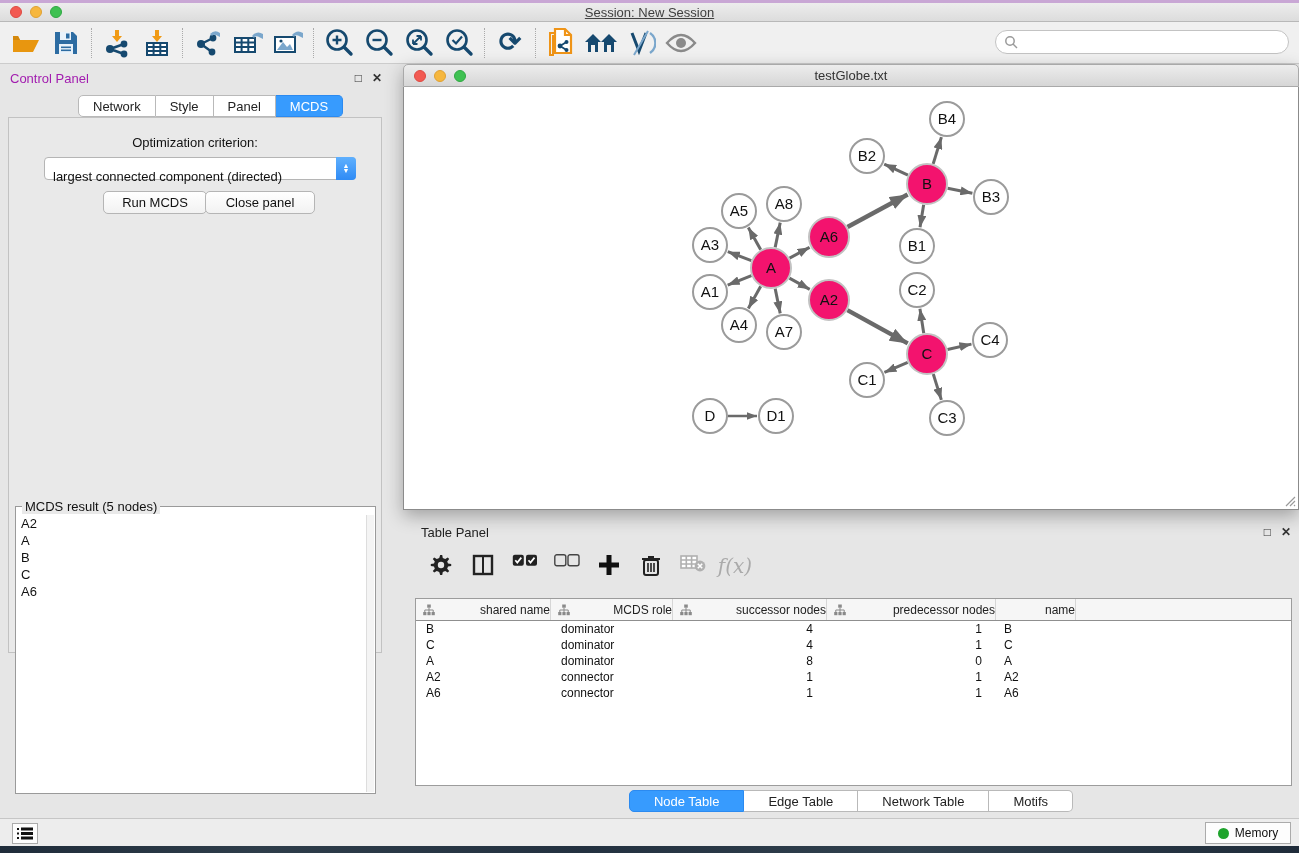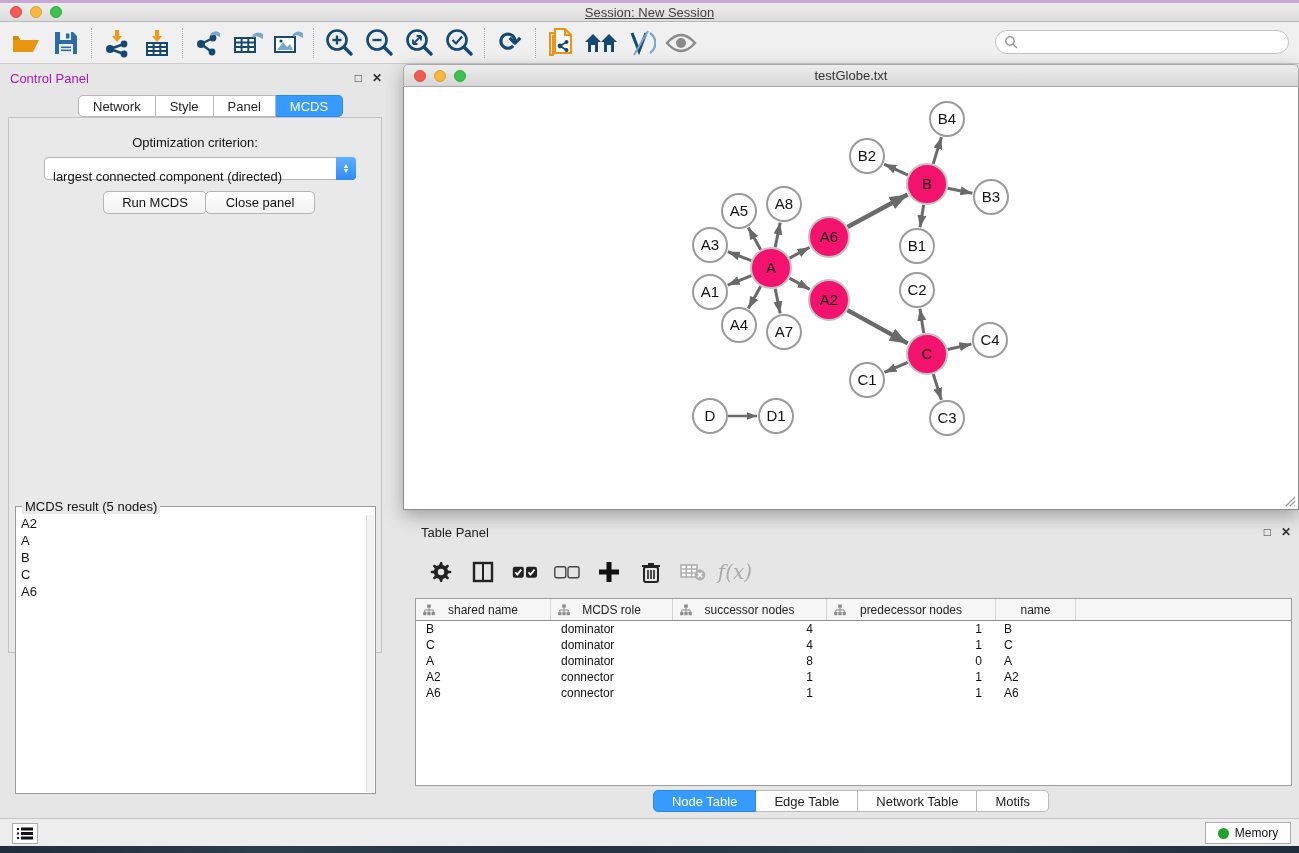"f(x)" .tpbtn { align-items: center -> none }
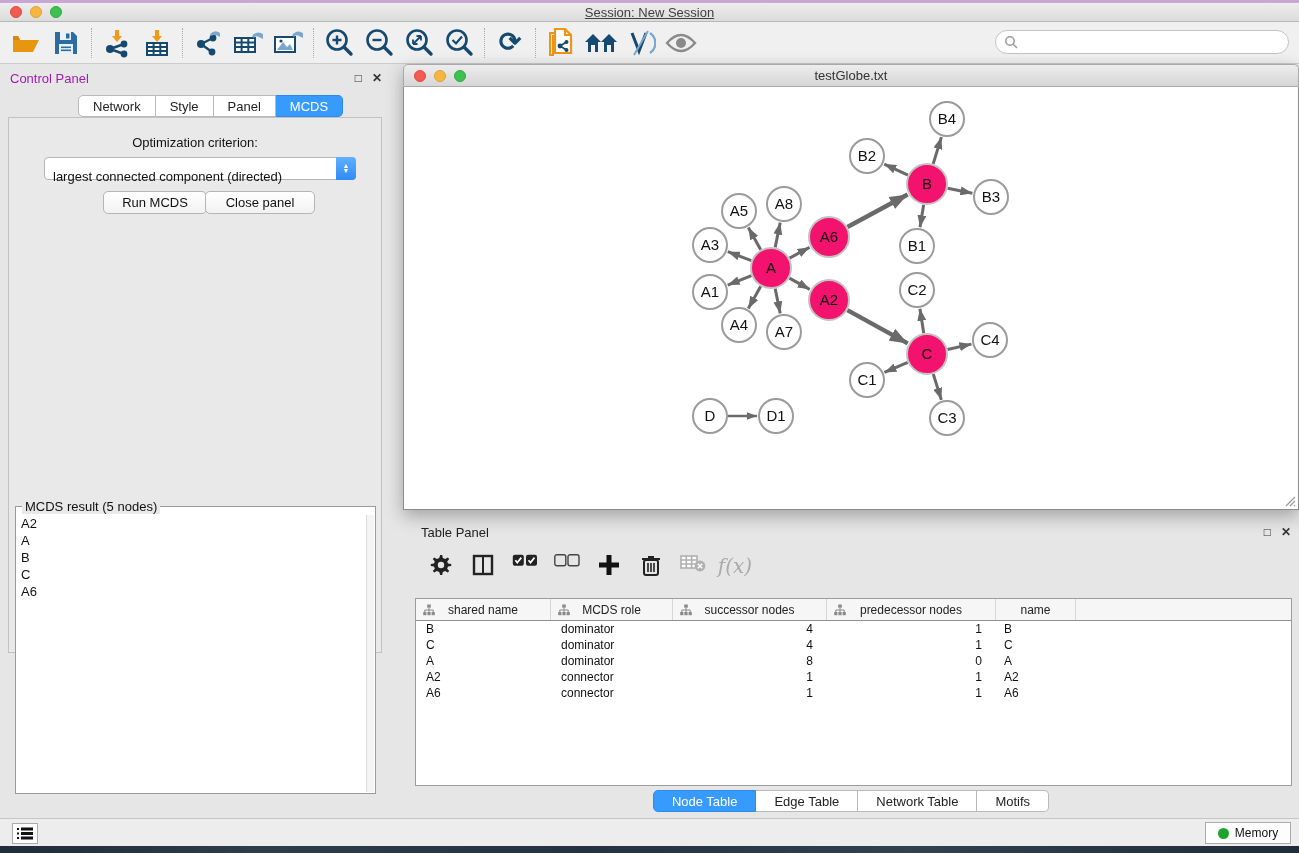"shared name" .th { justify-content: center -> flex-end }
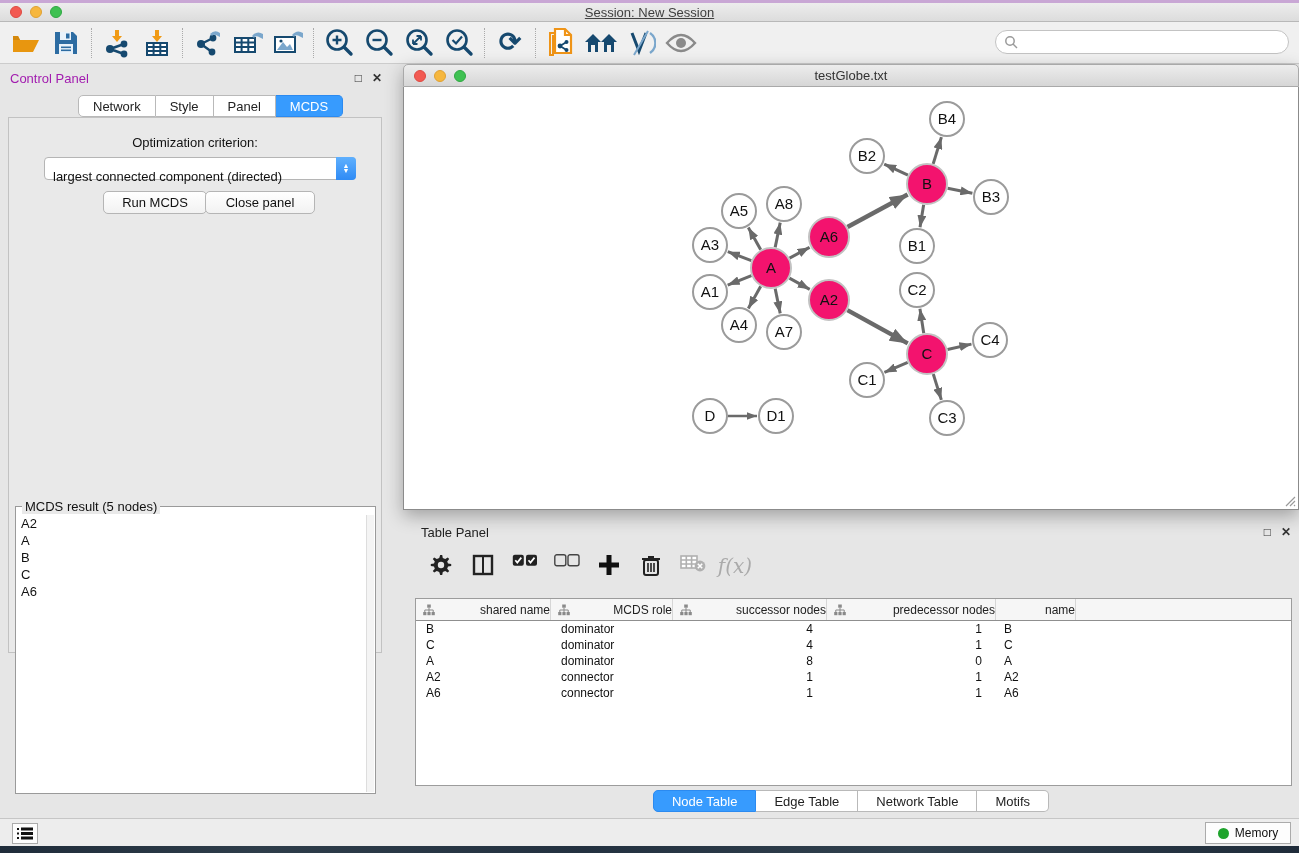"Node Table" .tptab { padding: 0 18px -> 0 24px }
